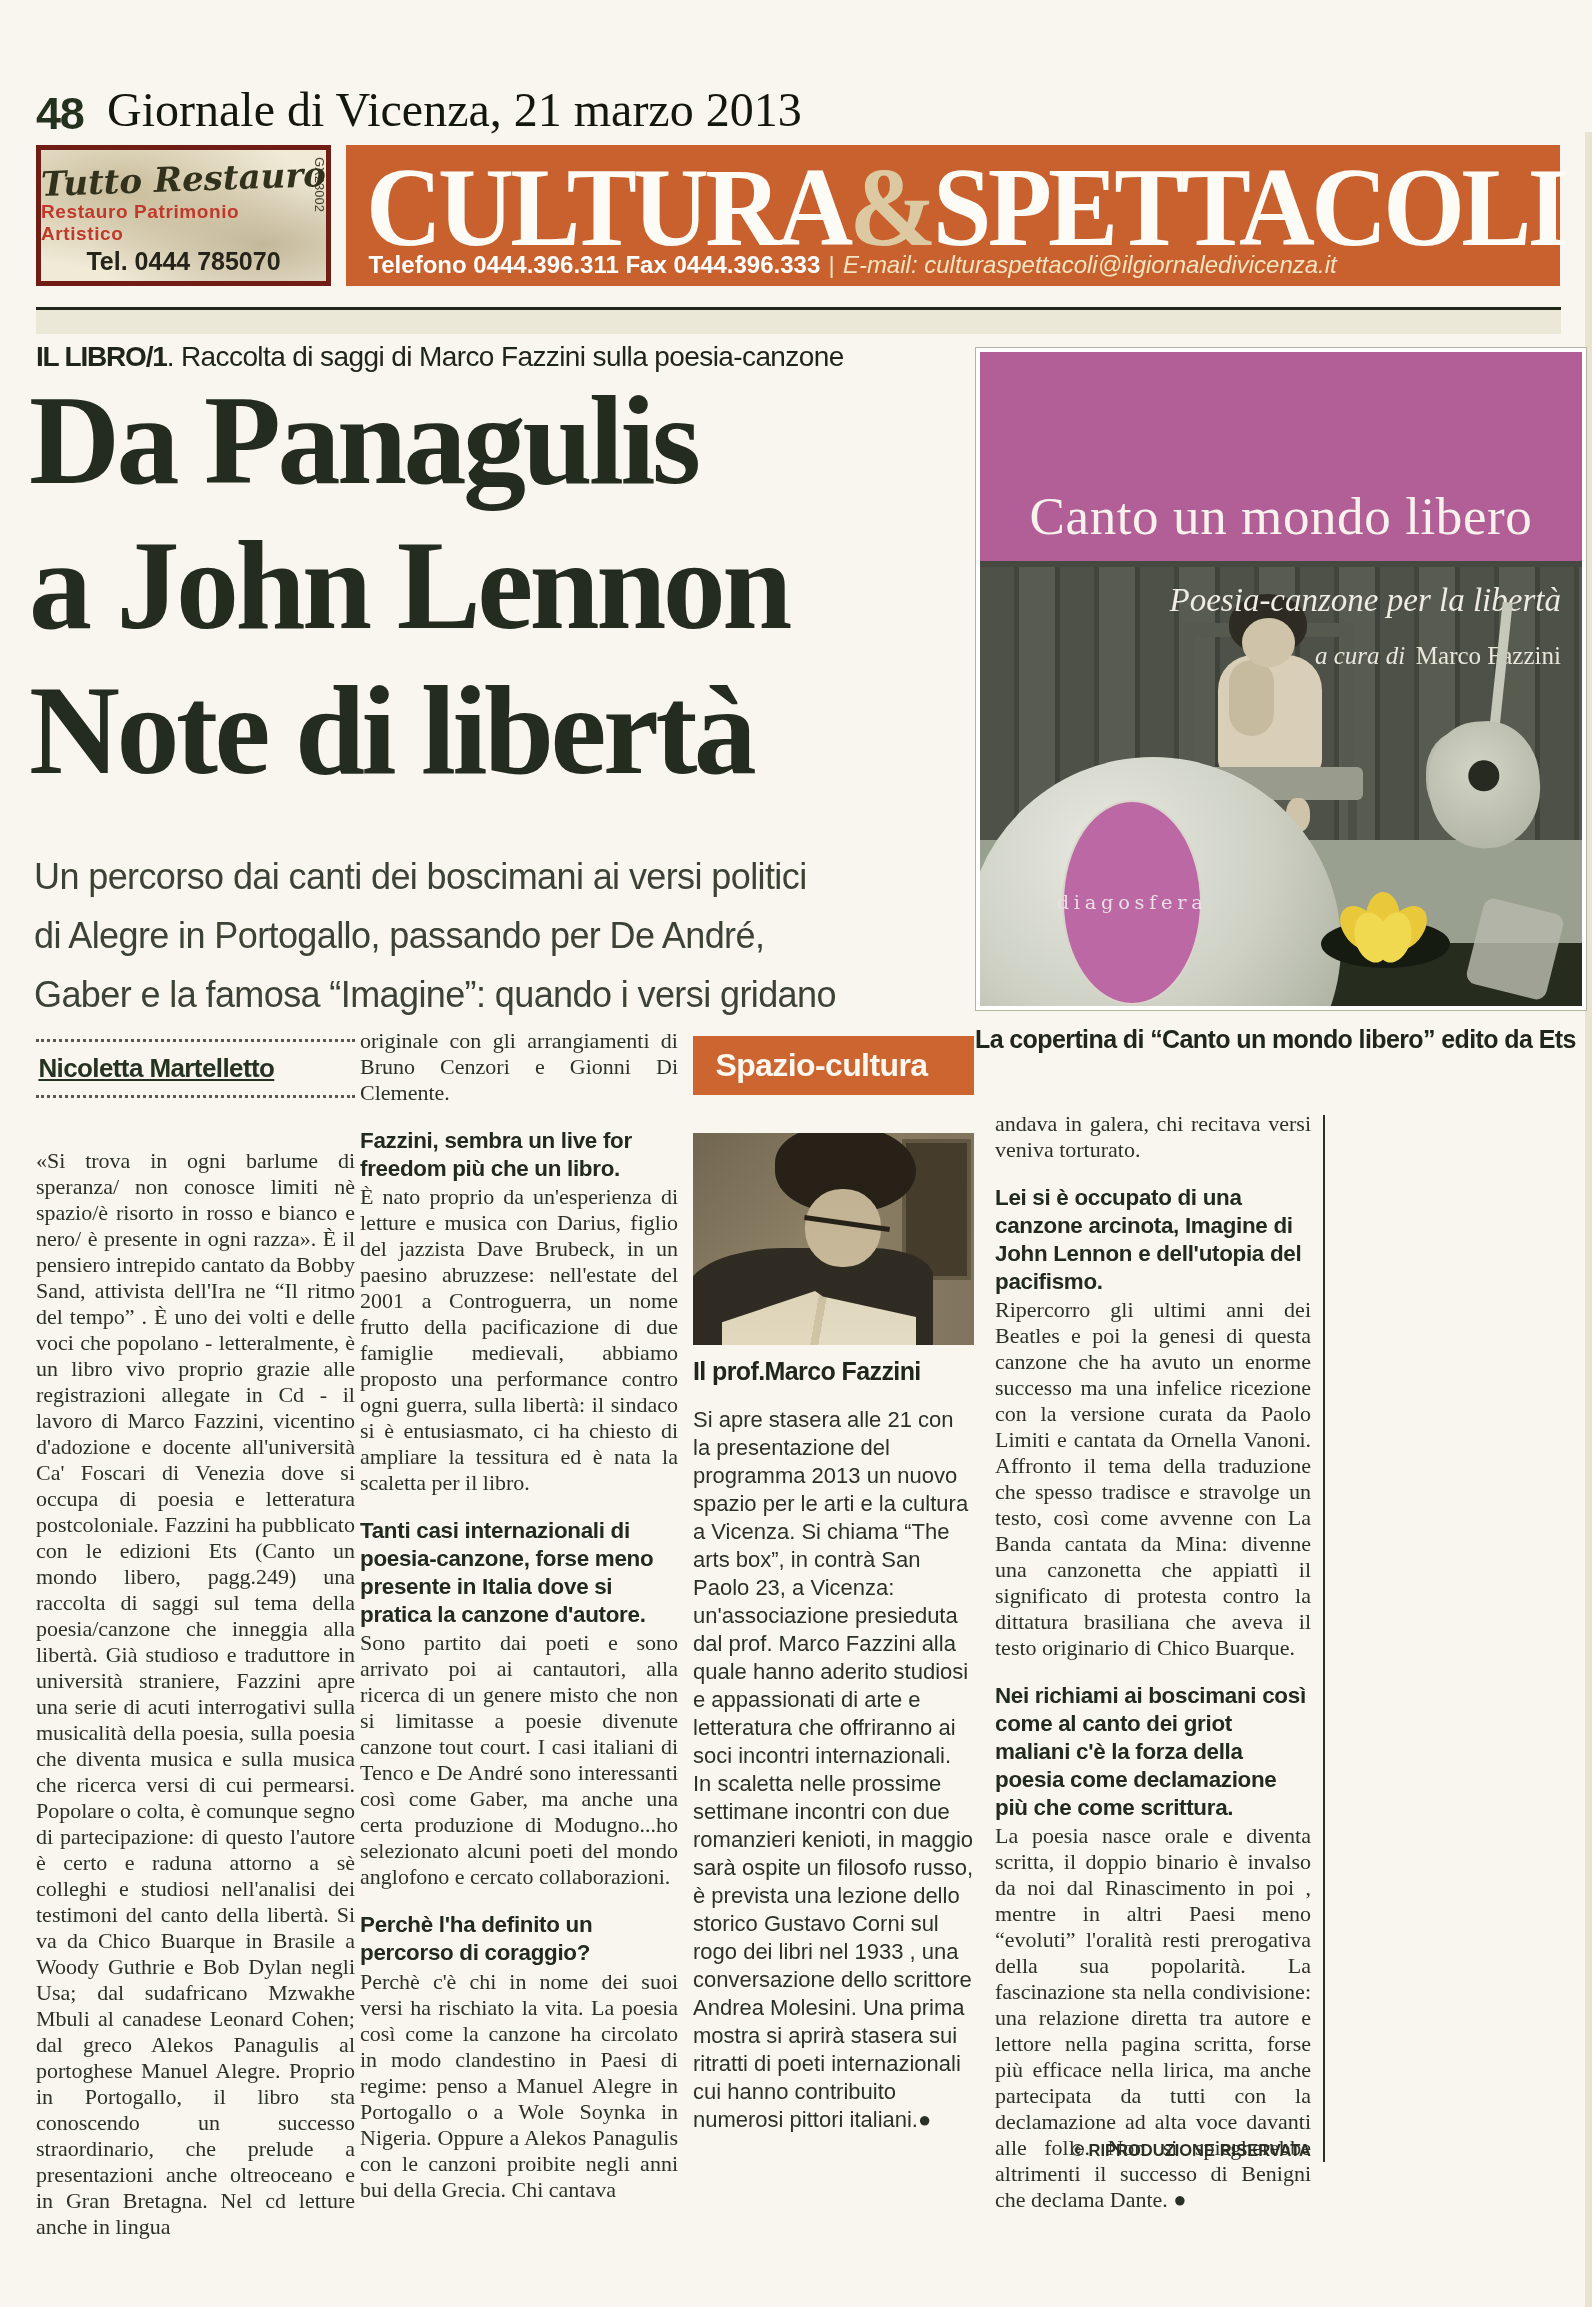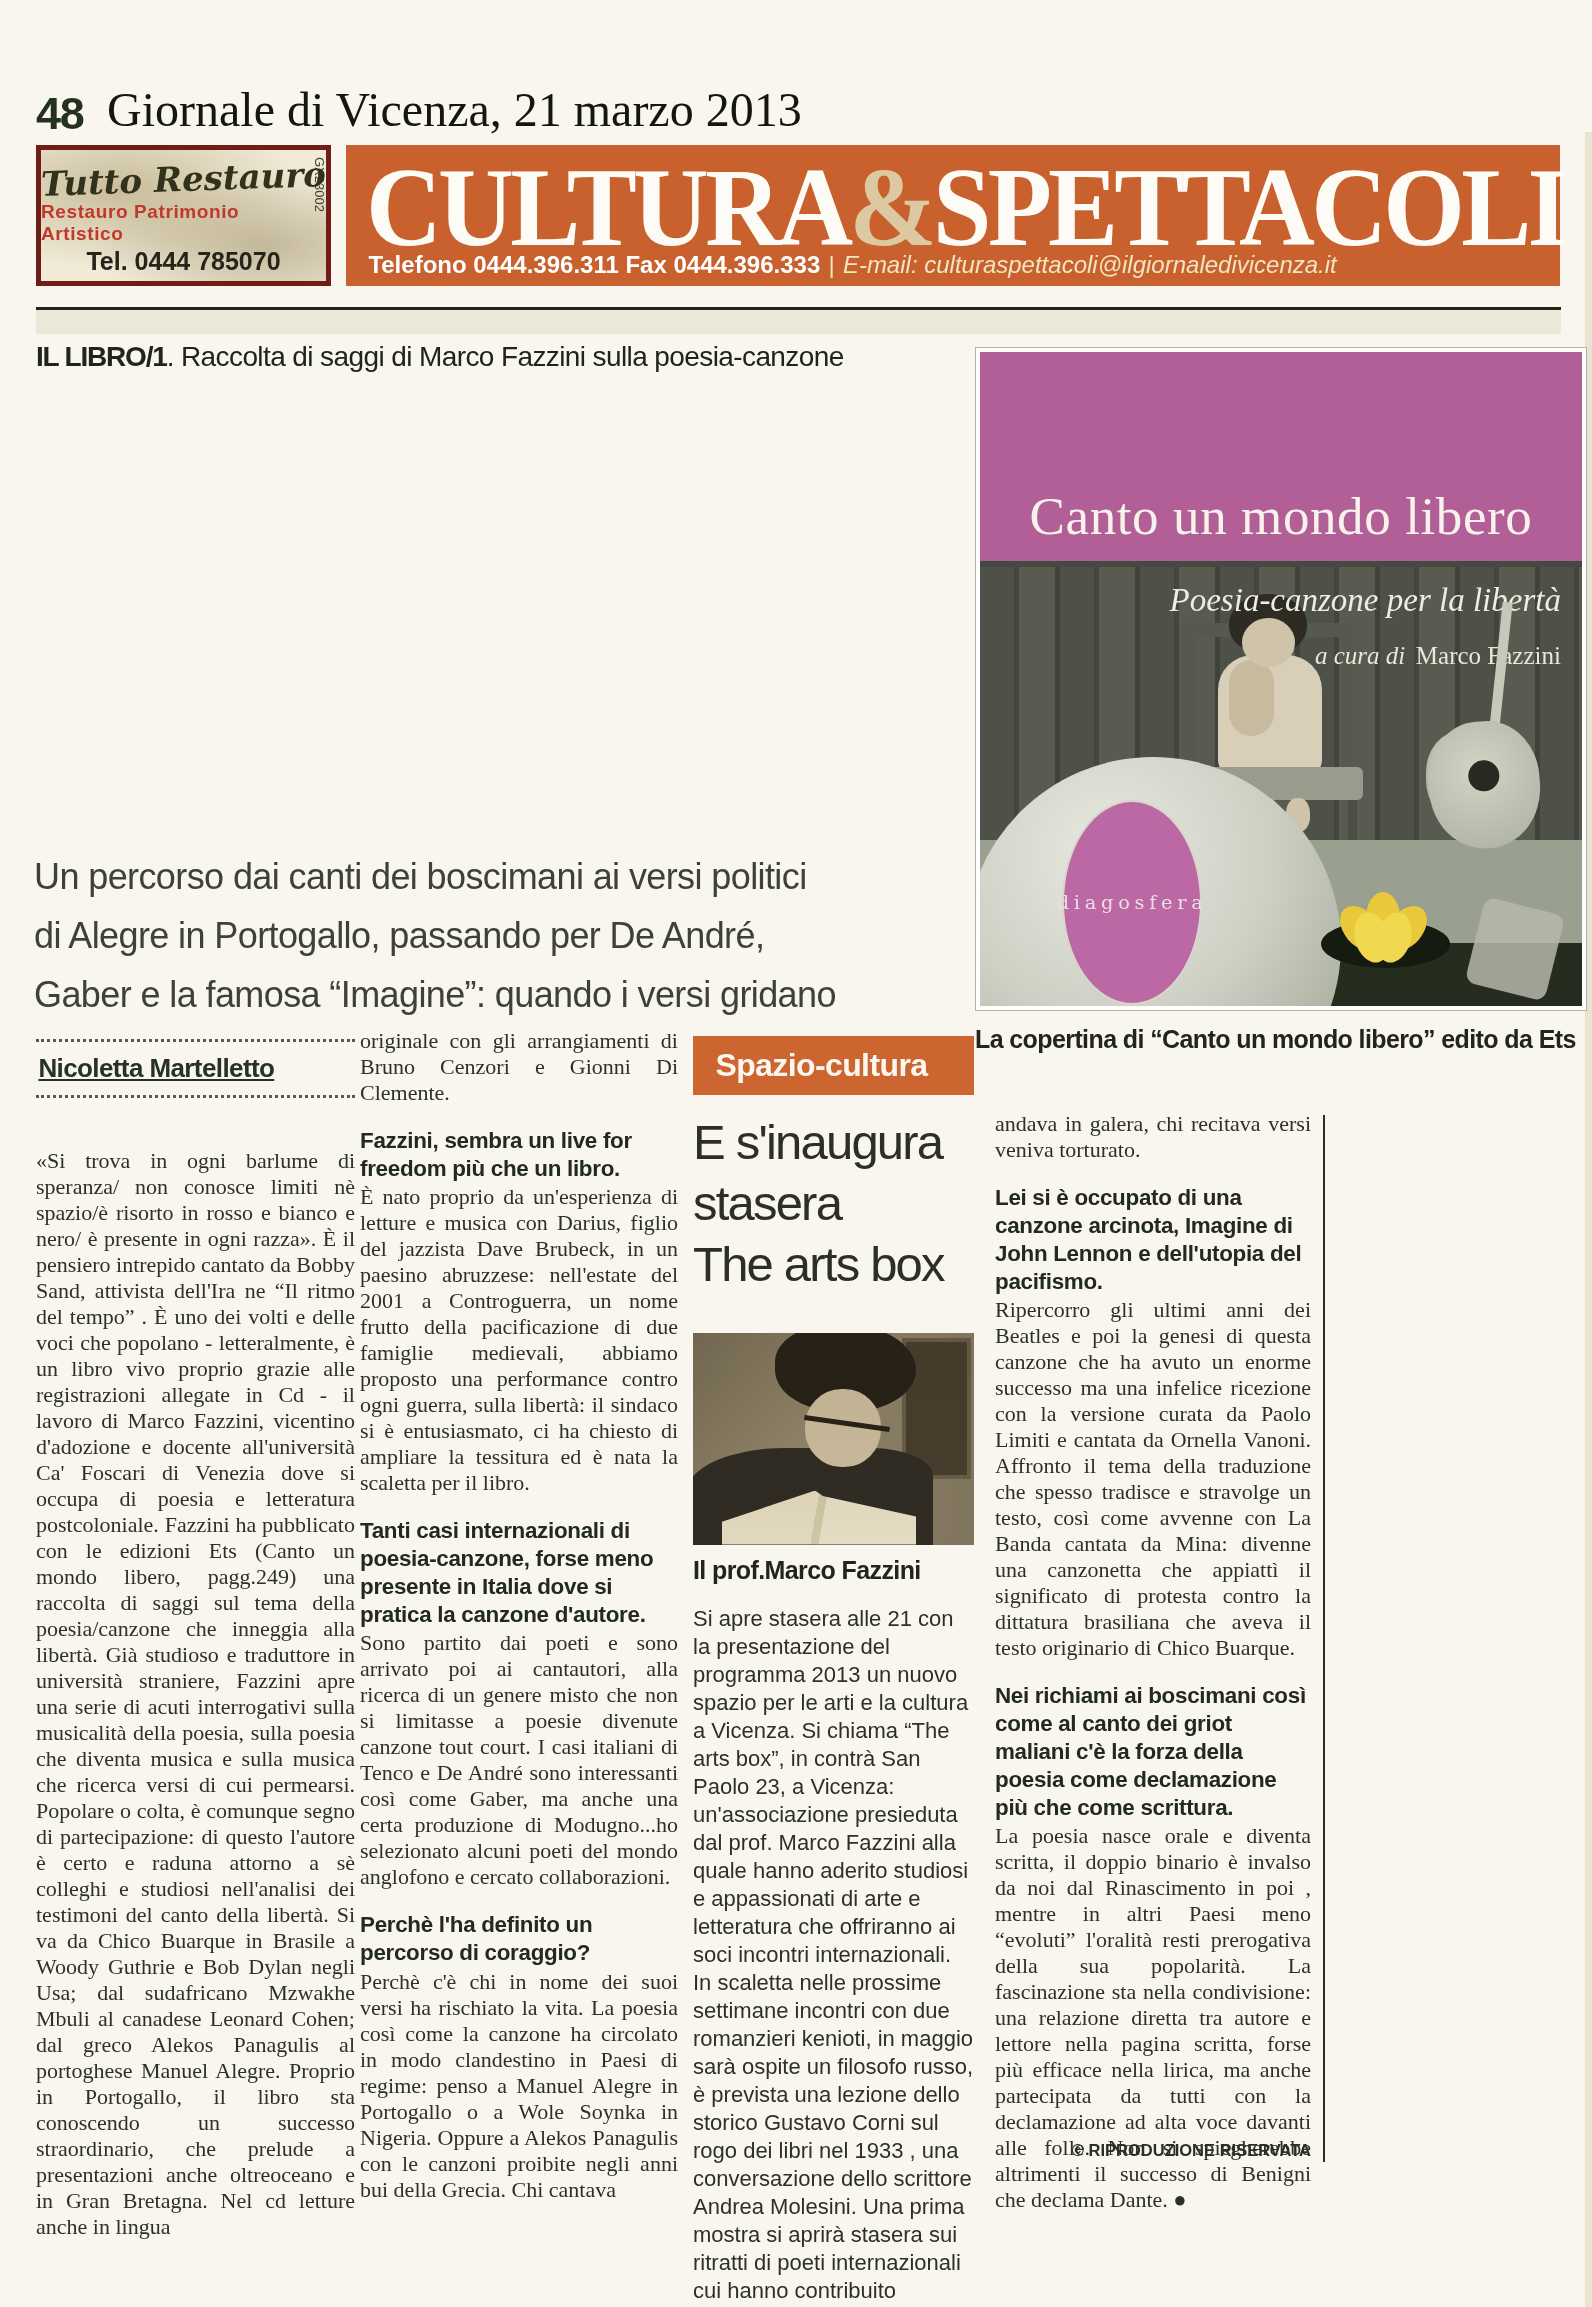"Da Panagulis" div.headline { html: none -> <div> <div>Da Panagulis</div> <div>a John Lennon</div> <div>Note di libertà</div> </div> }
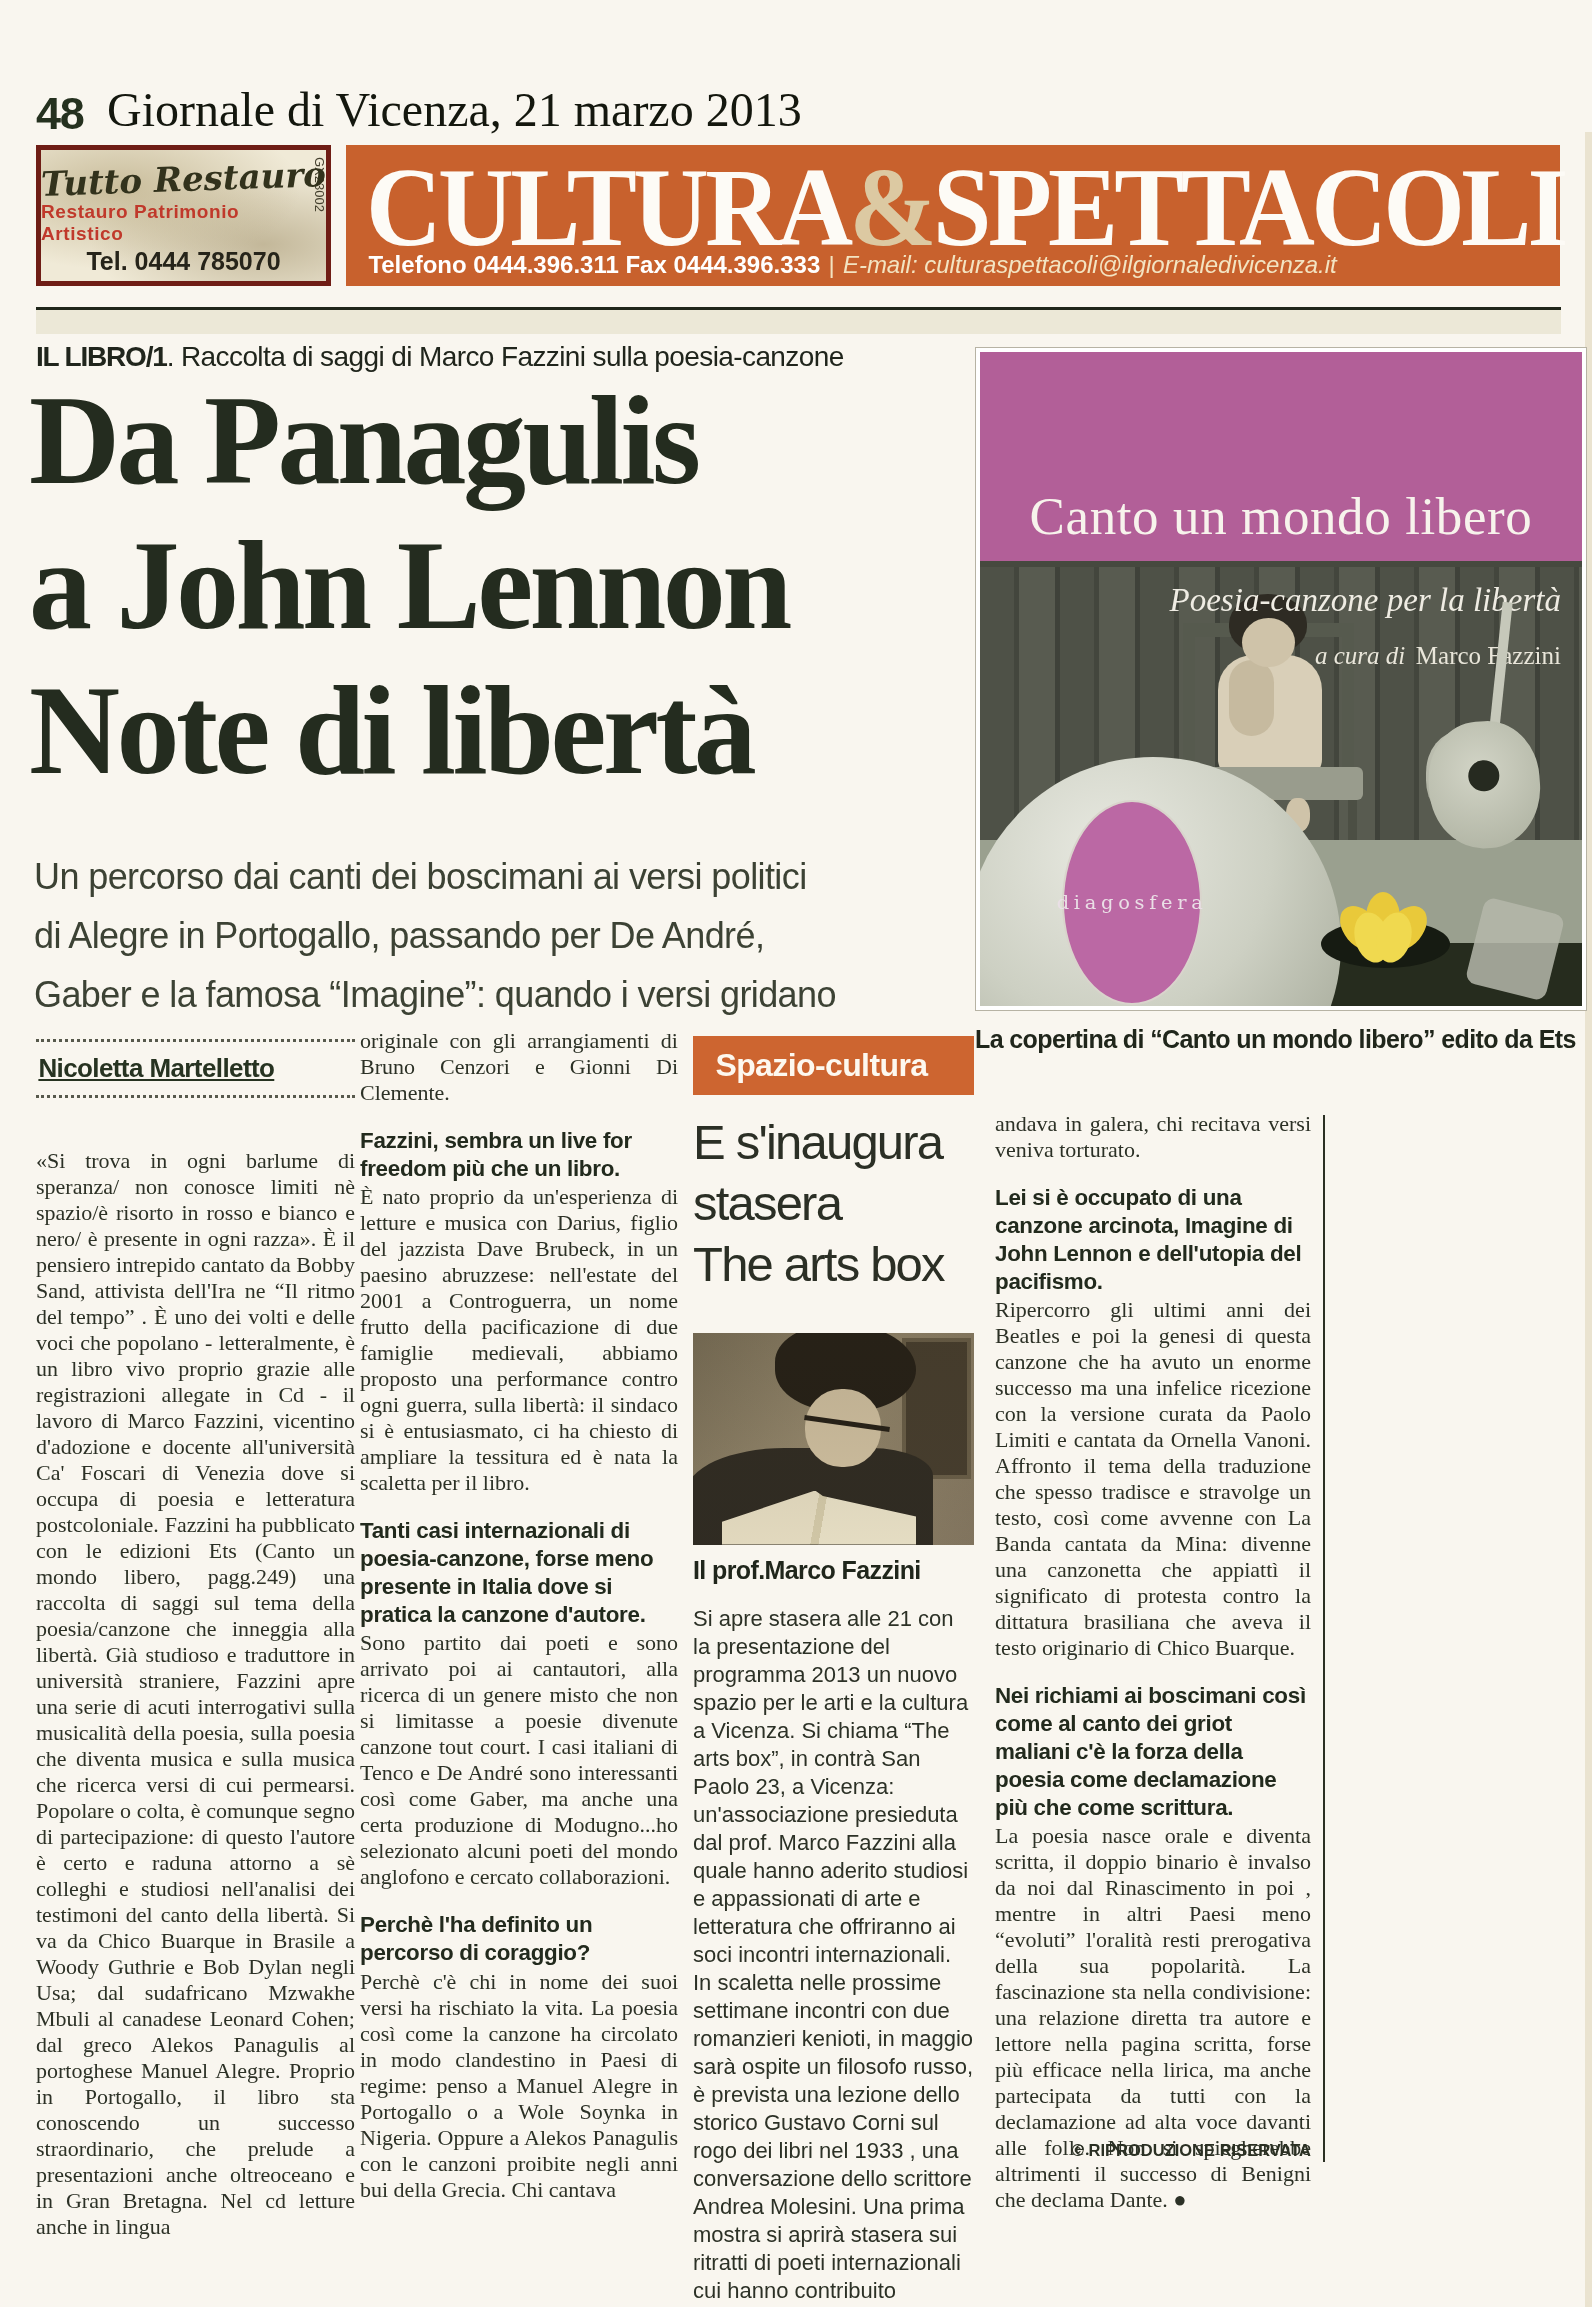"E s'inaugura" div.sidebar-head { html: <div> <p>E s'inaugura</p> <p>stasera</p> <p>The arts box</p> </div> -> none }
